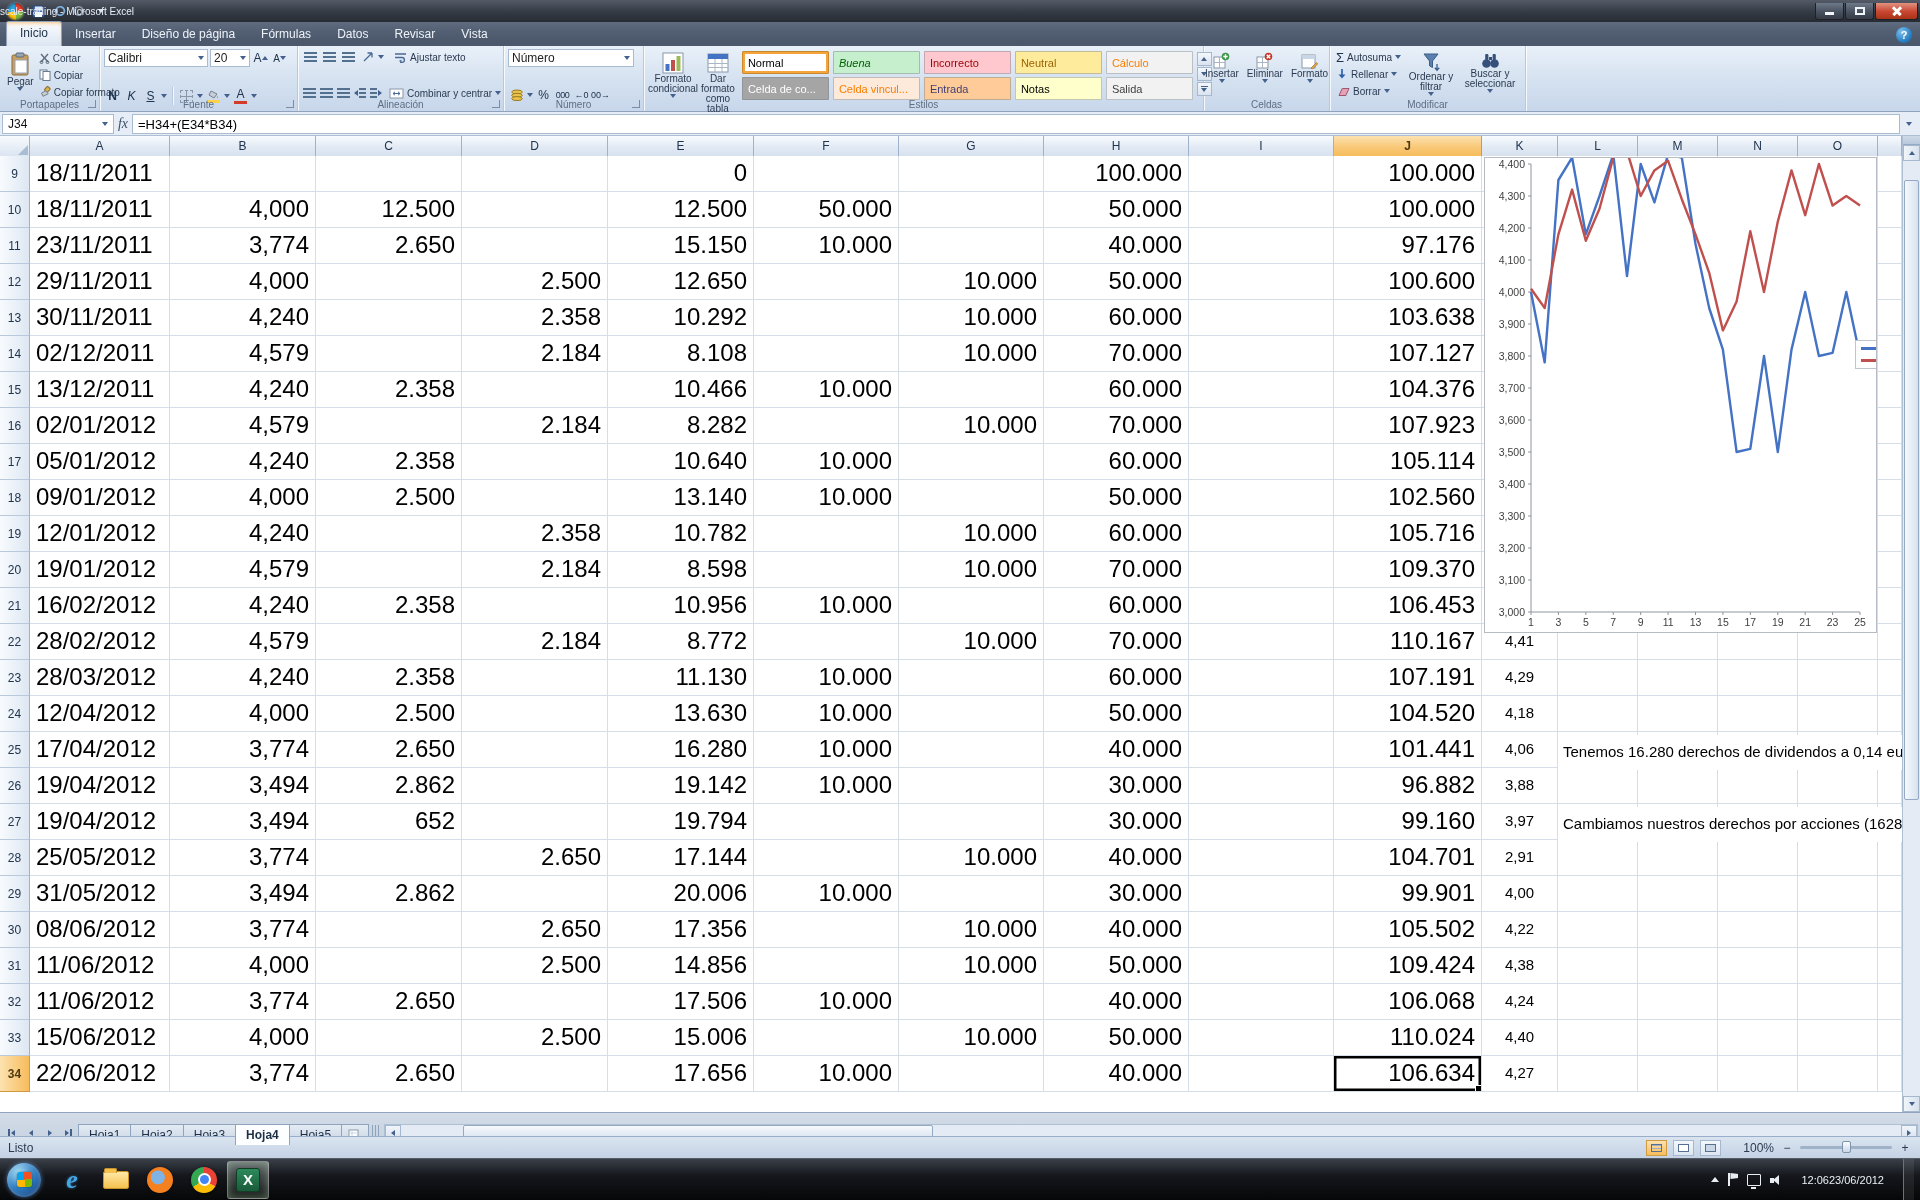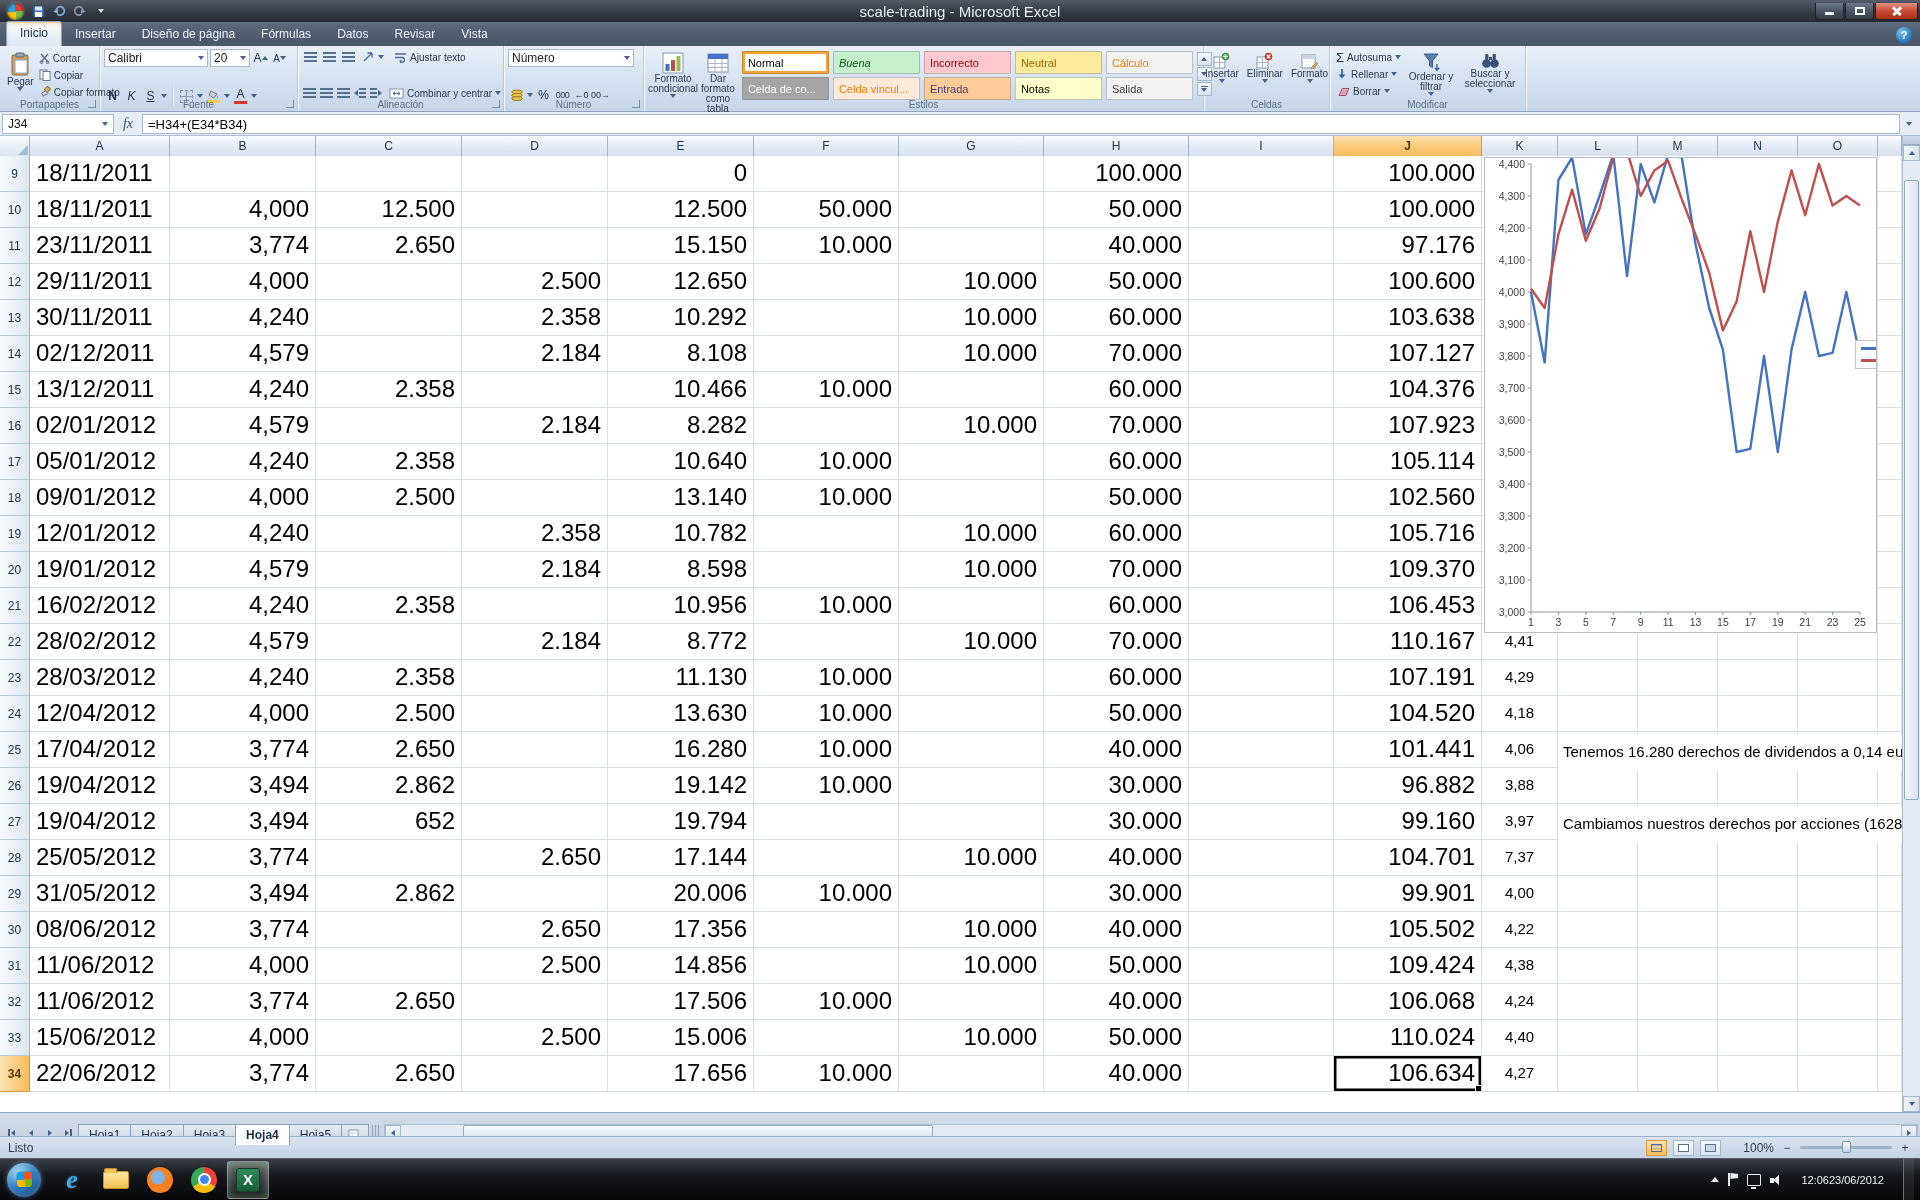"scale-trading - Microsoft Excel" .wtitle { font-size: 15px -> 10px; text-align: center -> none }
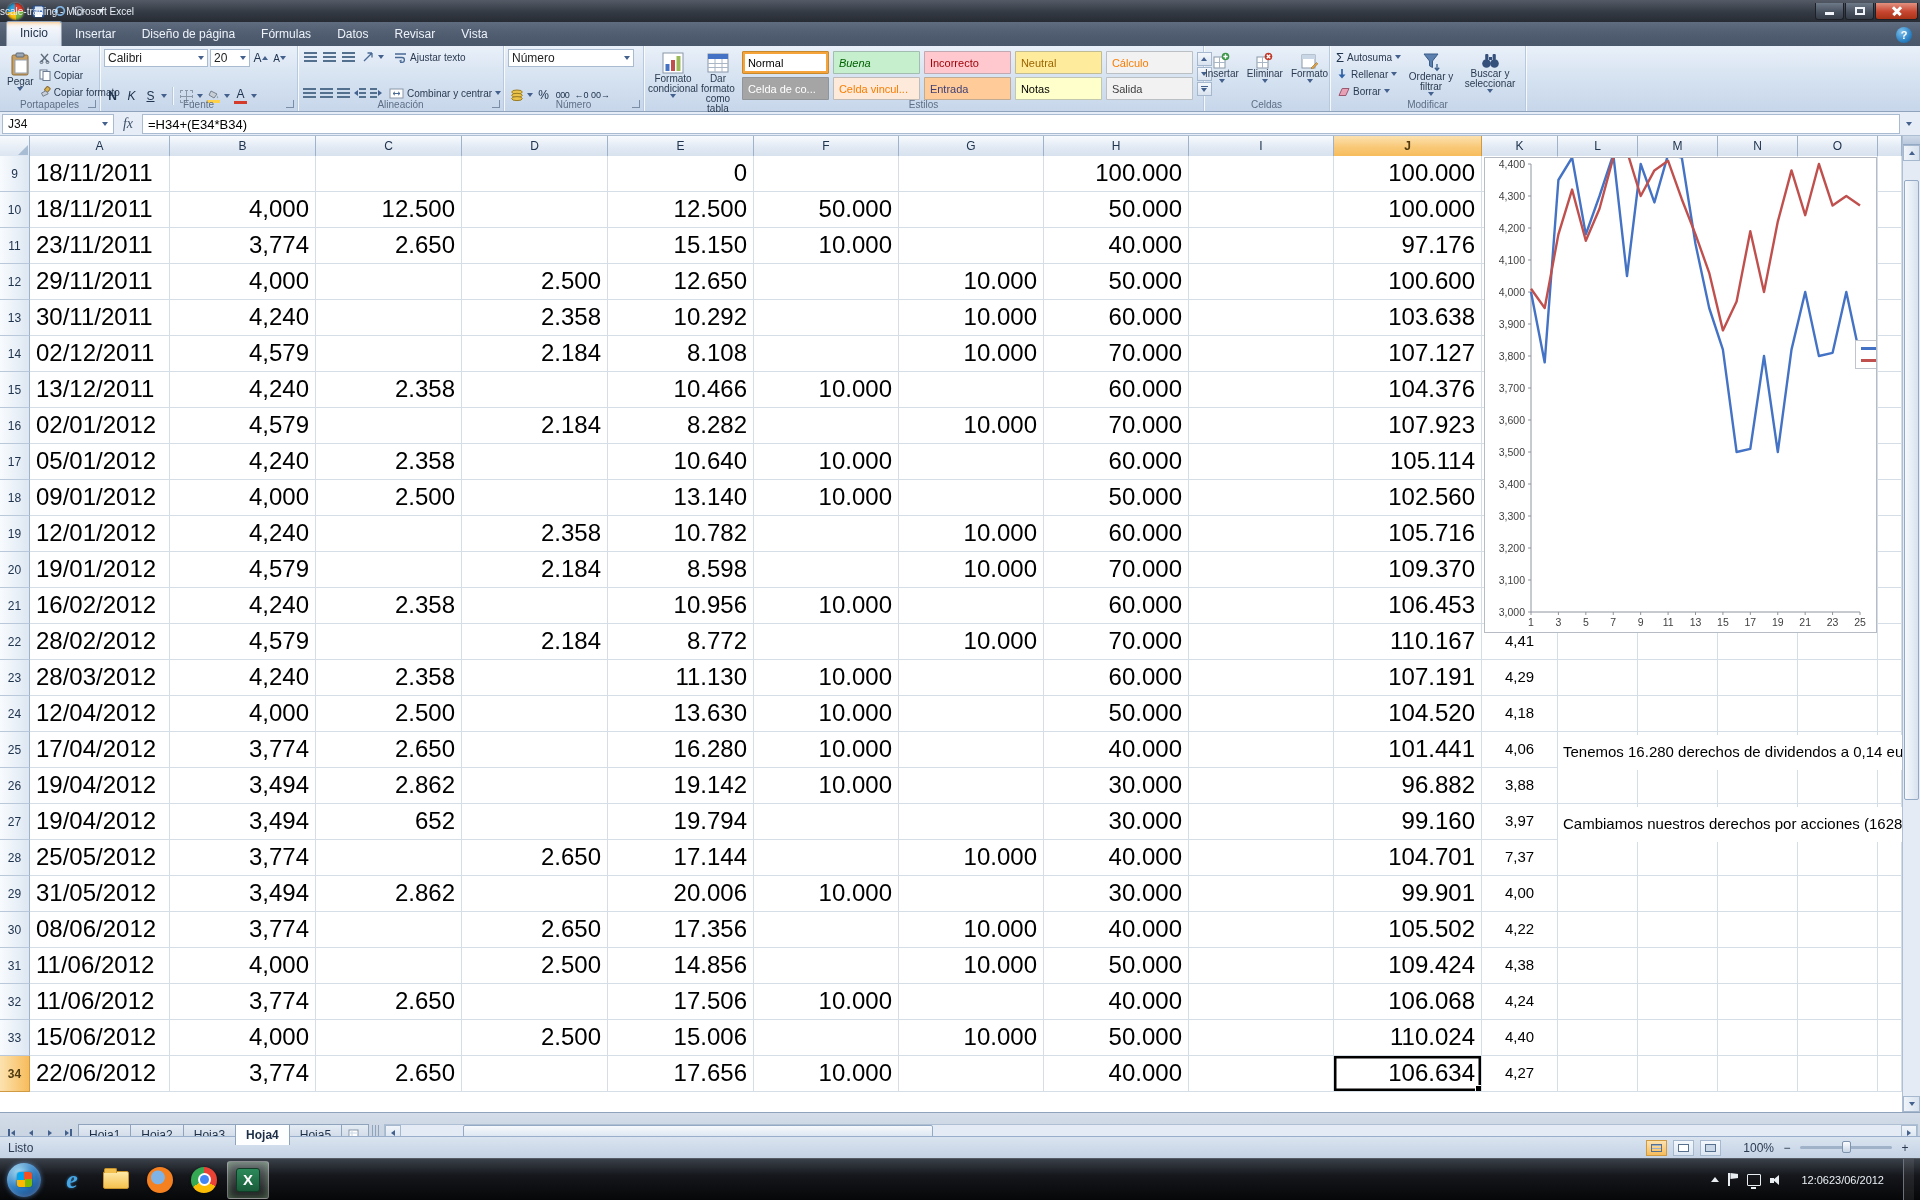"fx" .fx { width: 28px -> 18px }
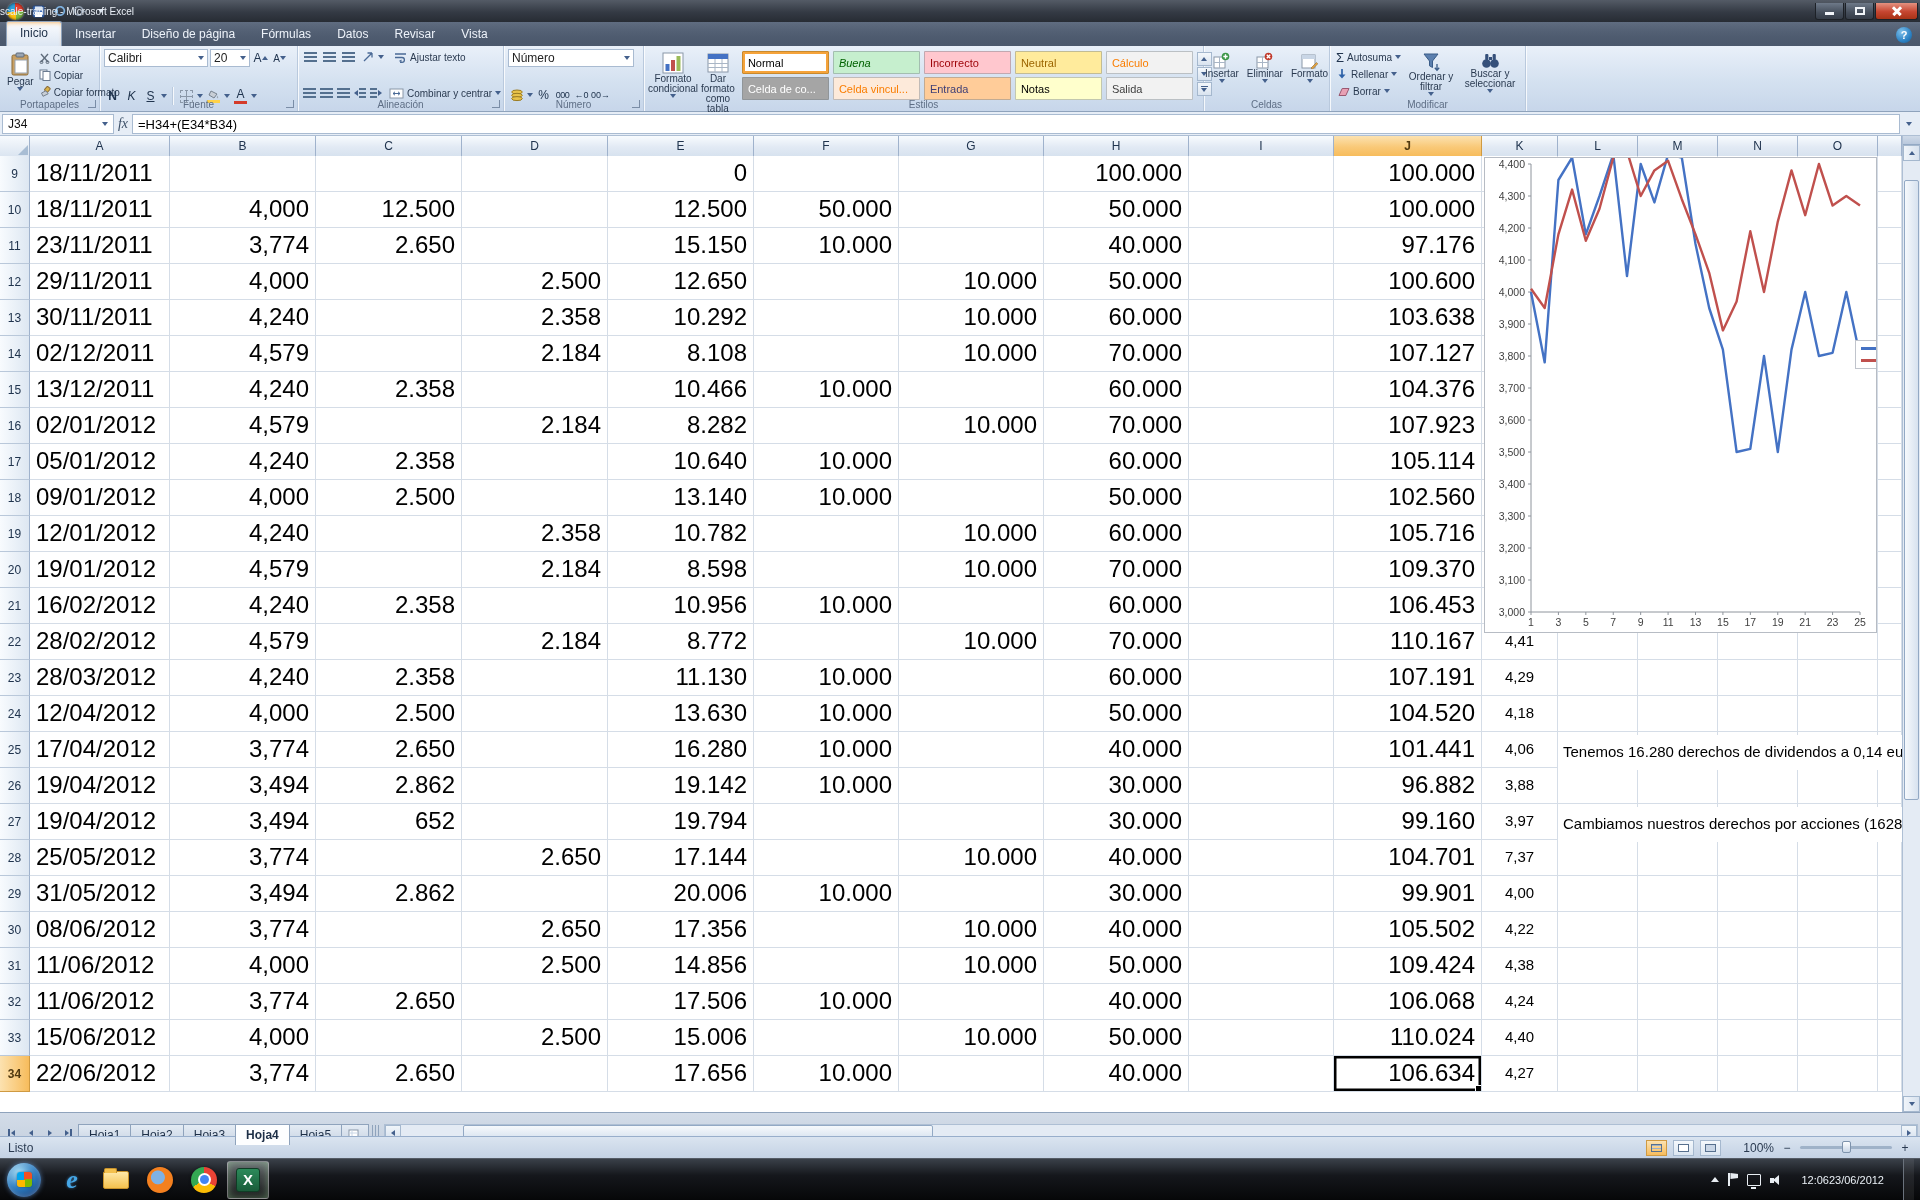"7,37" div.c { text: 7,37 -> 2,91 }
